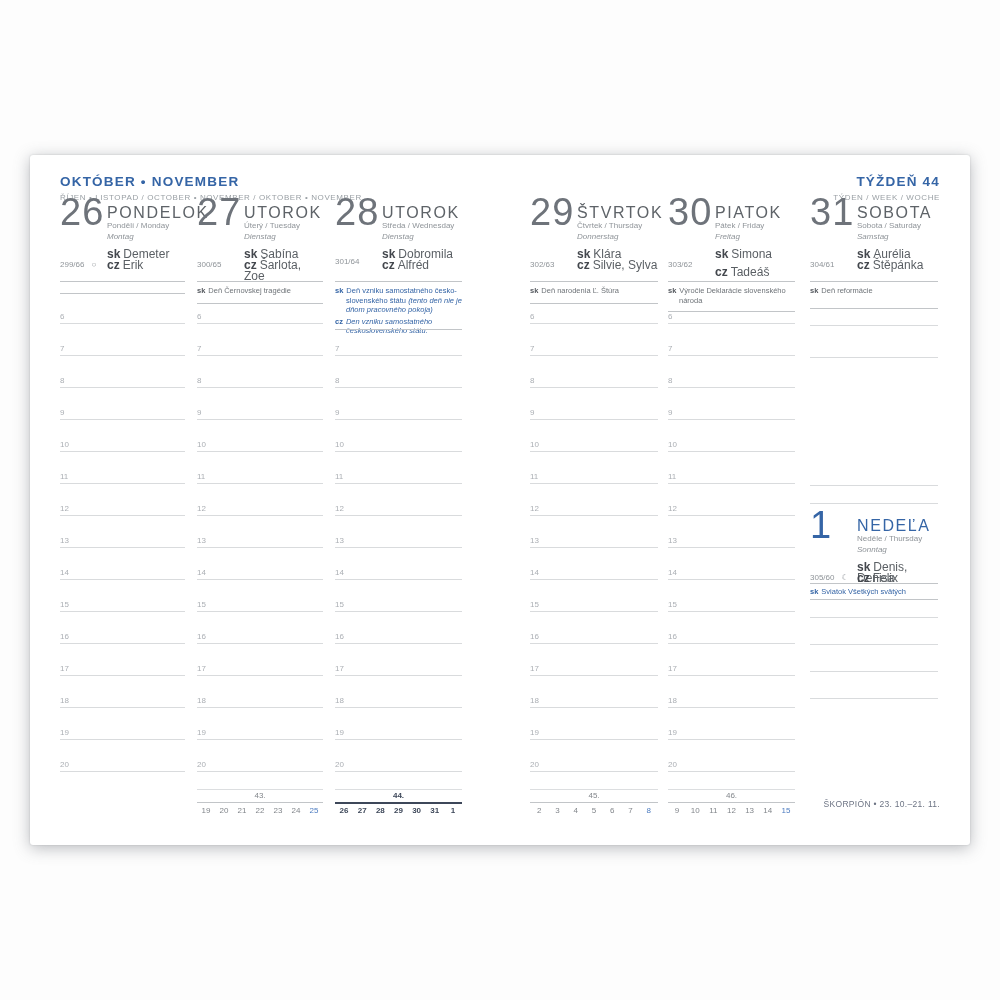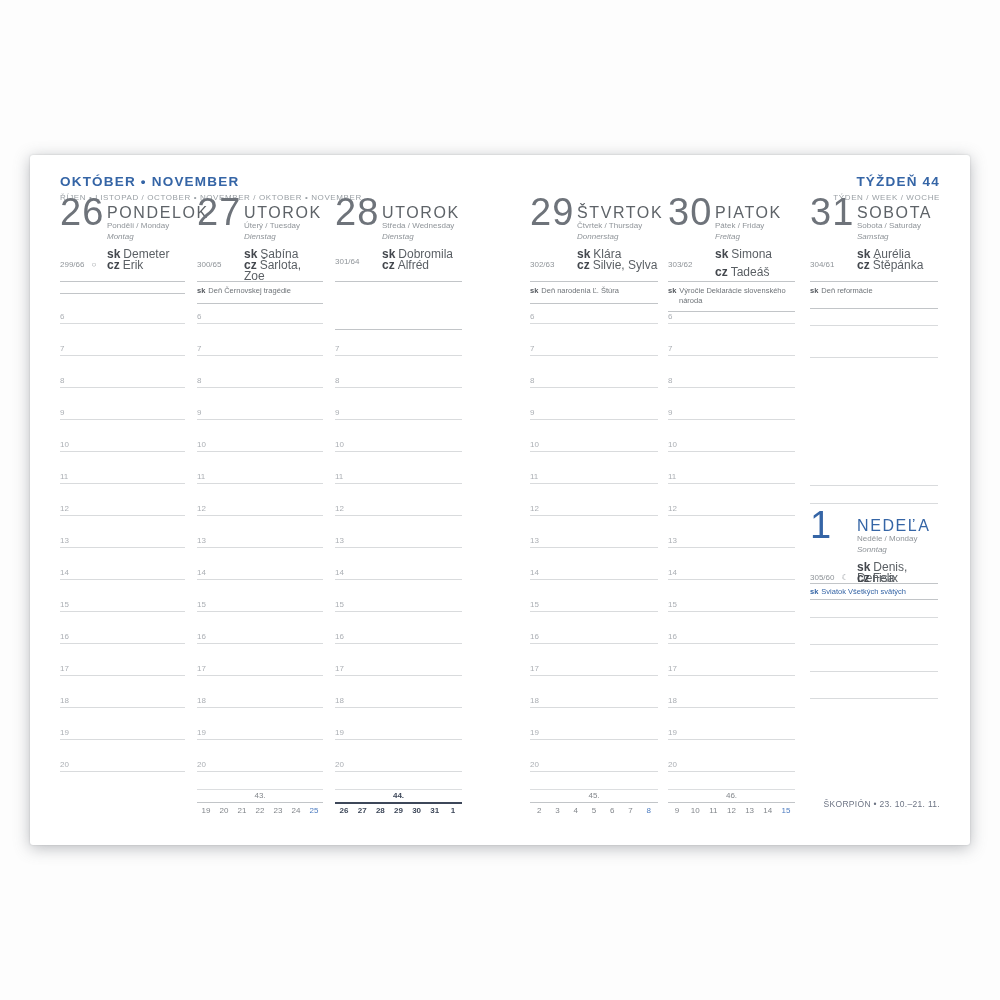"sk Deň vzniku samostatného" div.abs { html: none -> <div> <div><span>sk</span><span>Deň vzniku samostatného česko-slovenského štátu </span><span>(tento deň nie je dňom pracovného pokoja)</span></div> <div><span>cz</span><span>Den vzniku samostatného československého státu.</span></div> </div> }
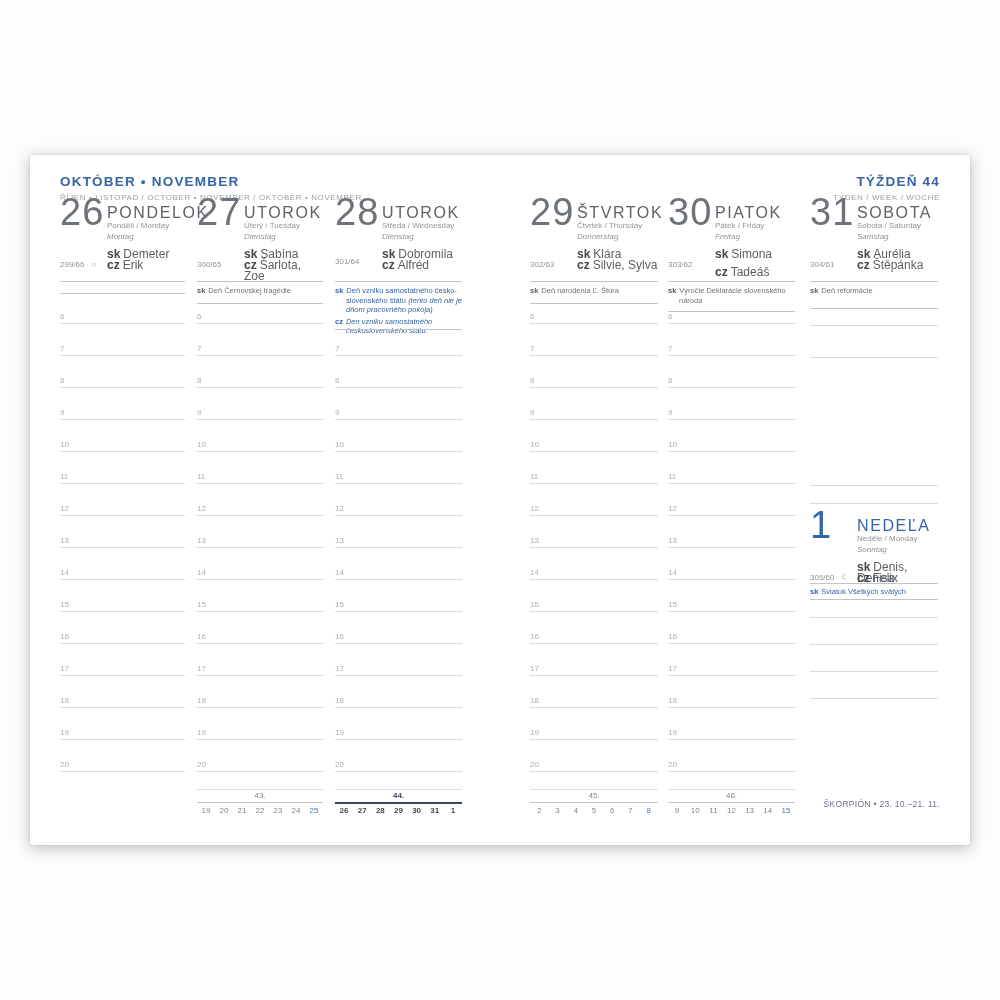"Neděle / Monday" div { text: Monday -> Thursday }
